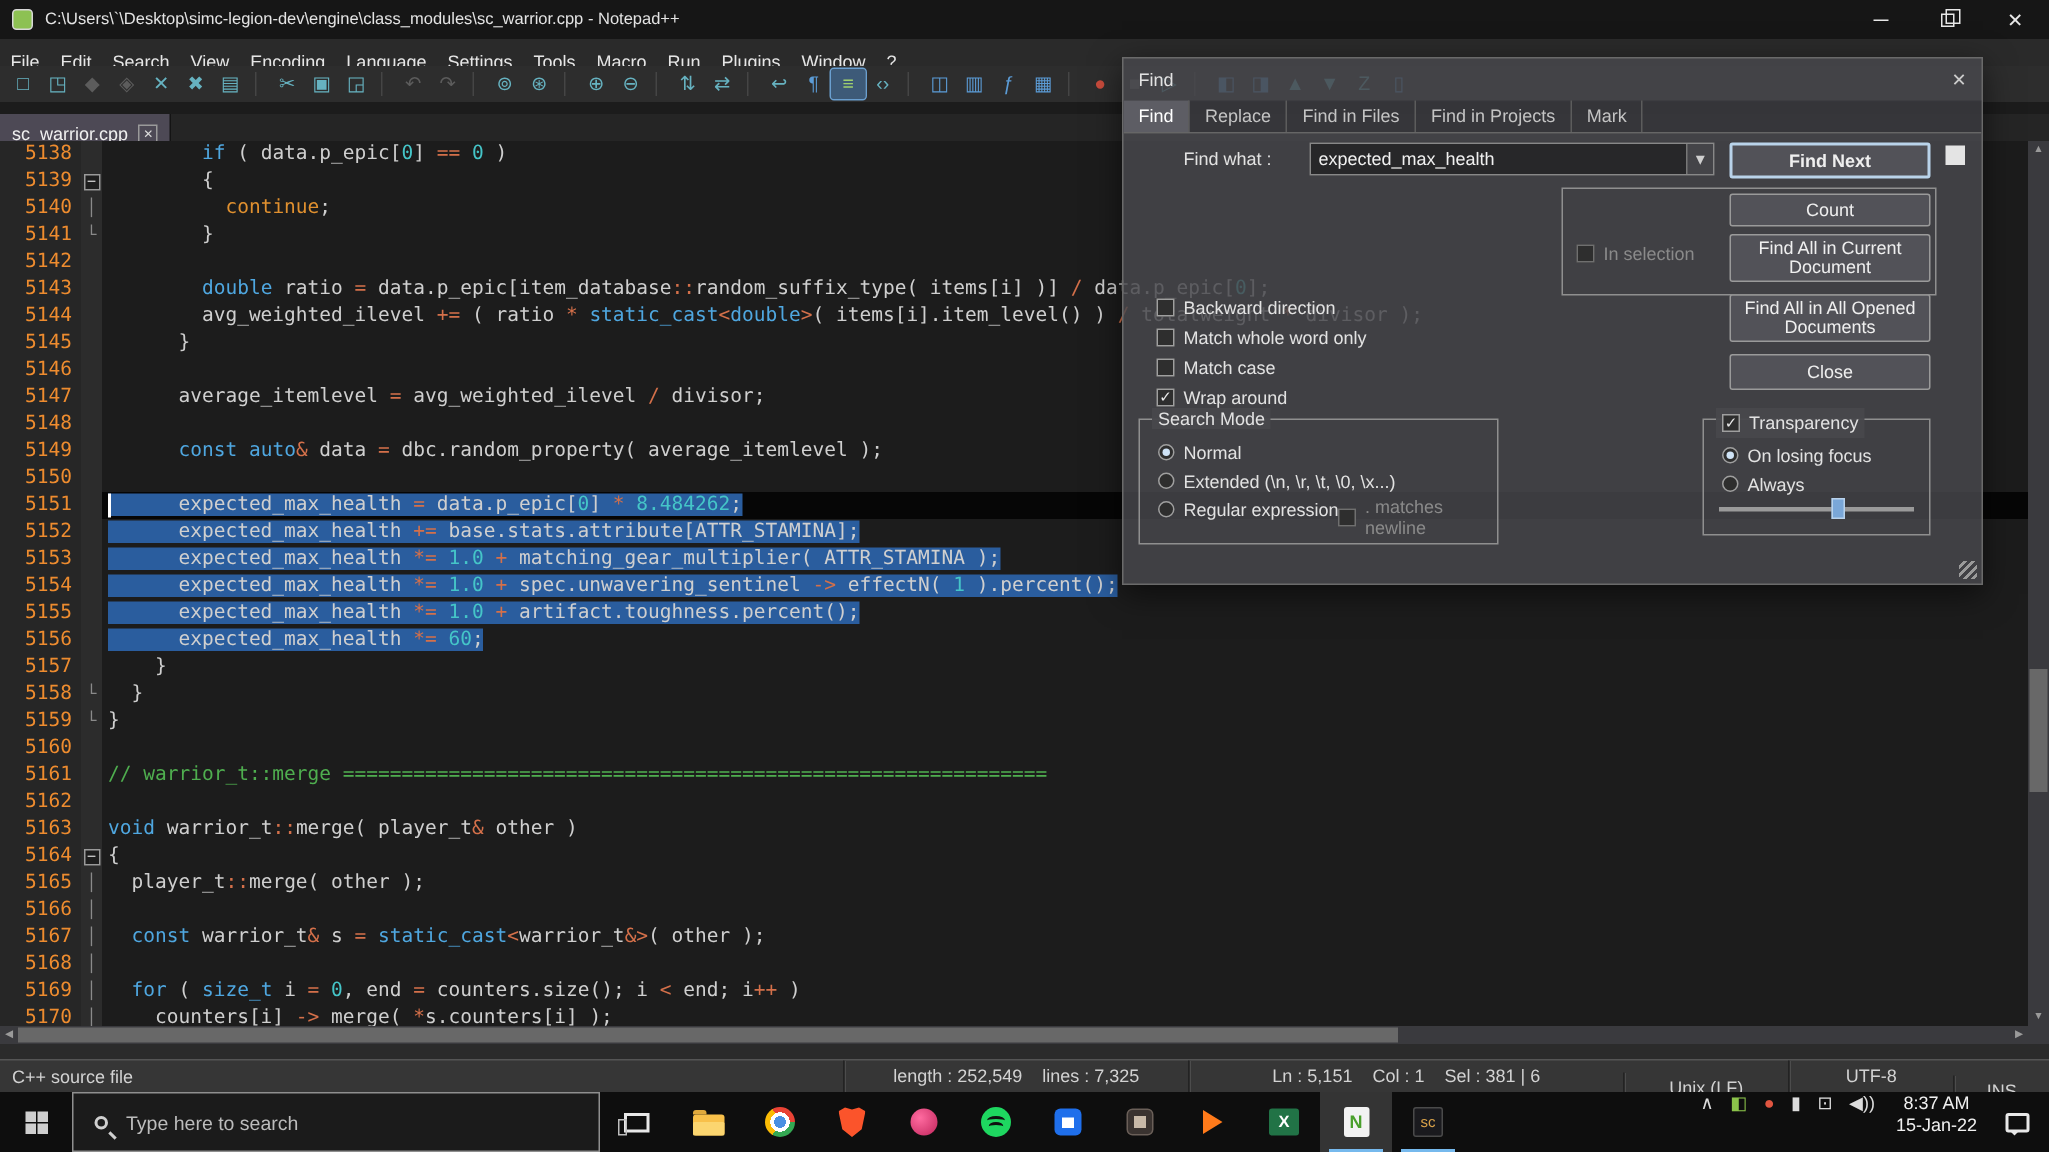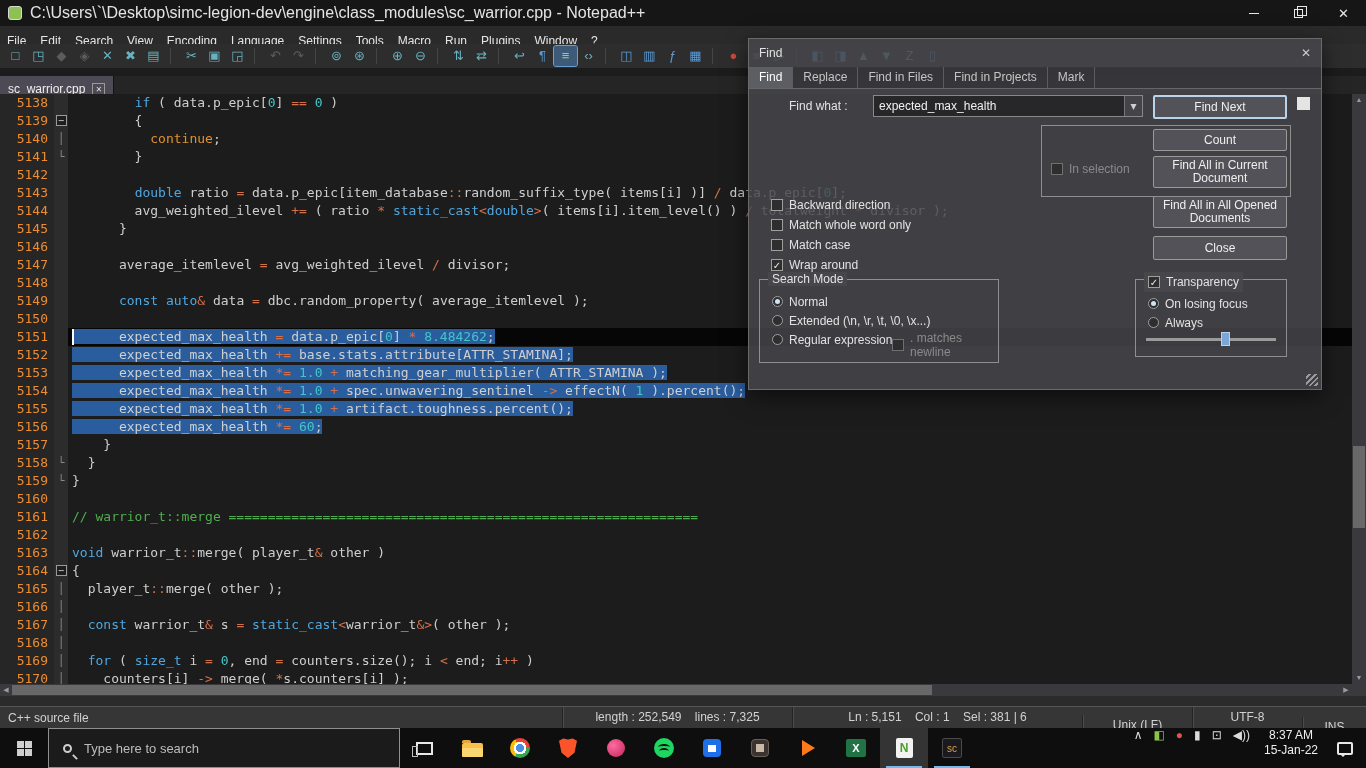"C:\Users\`\Desktop\simc-legion-dev\engin" .title-text { font-size: 16px -> 11px }
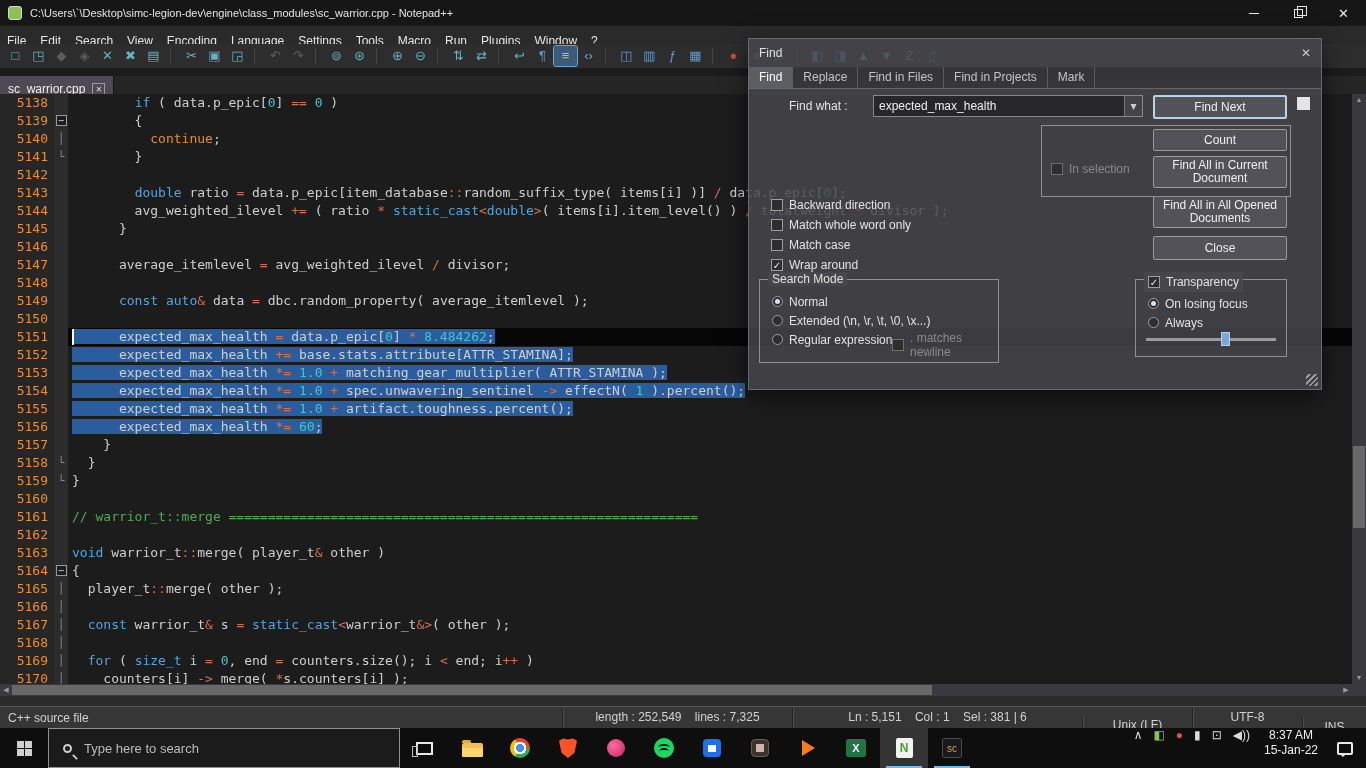"Find Next" .fd-btn-find-next { font-weight: none -> bold }
